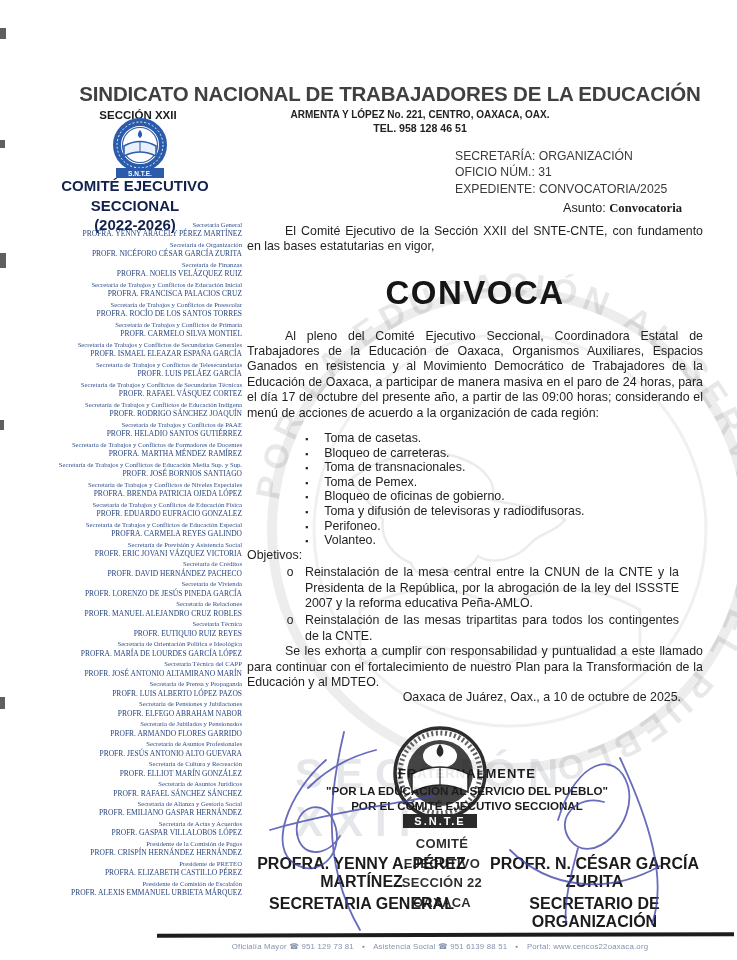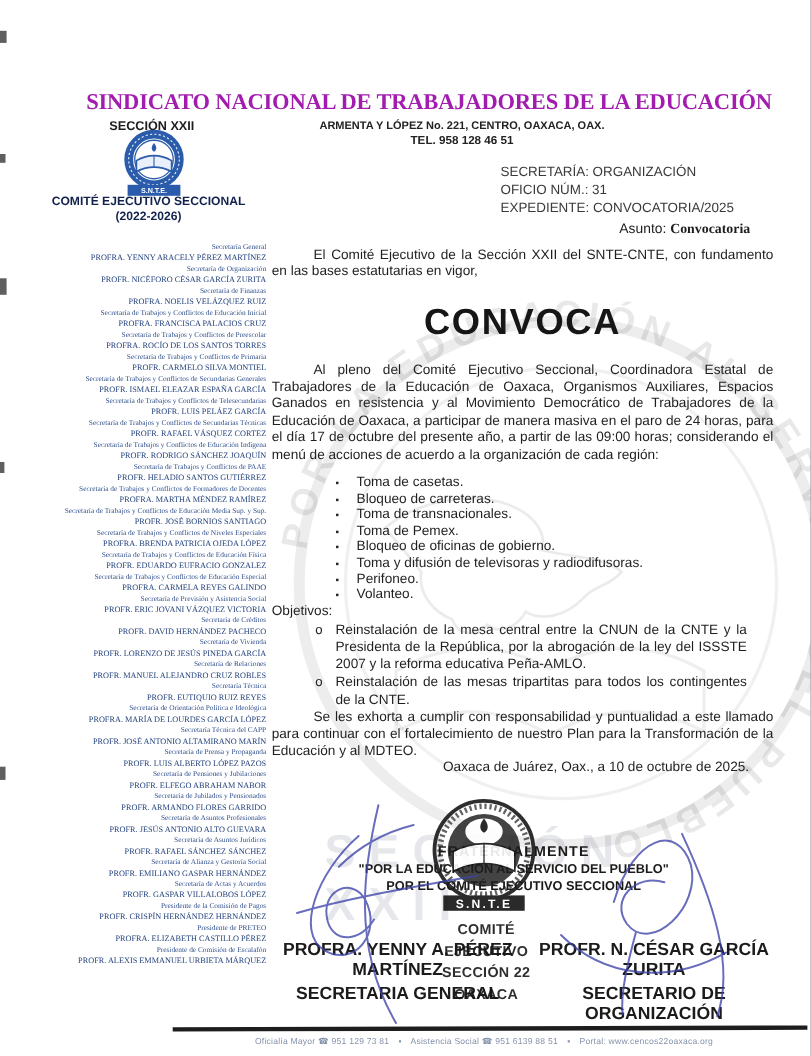"SINDICATO NACIONAL DE TRABAJADORES DE" .doc-title { color: #a21caf -> #404040; font-family: Liberation Serif, serif -> none }
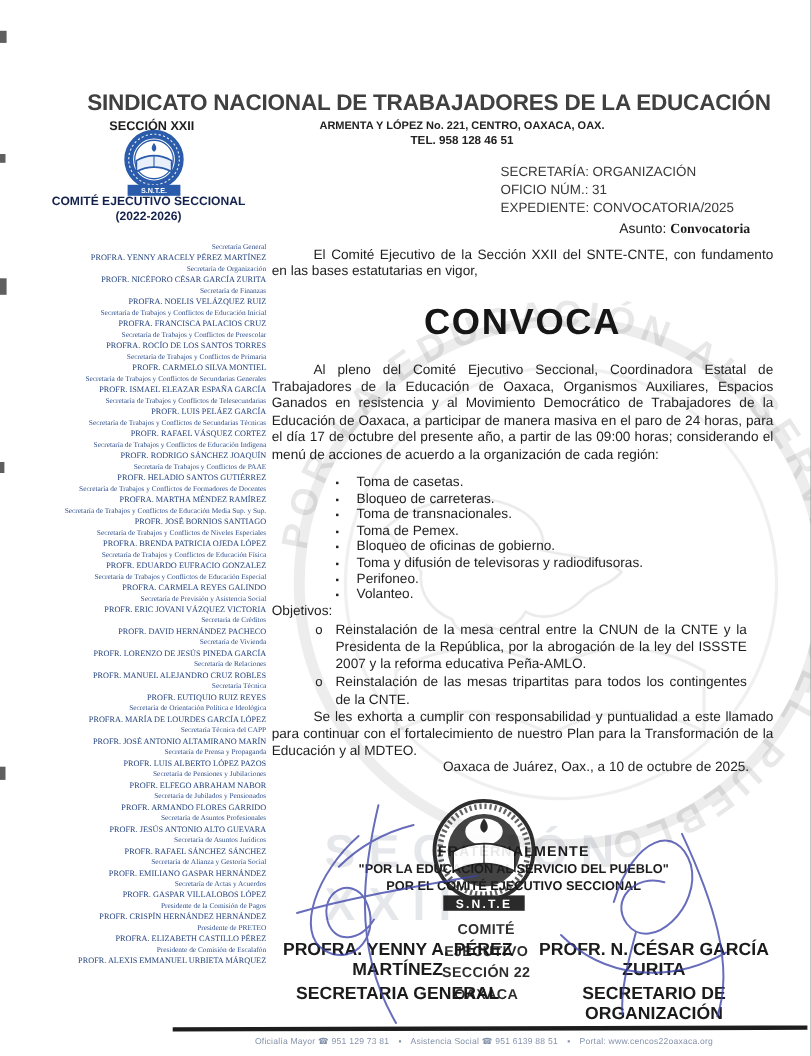"COMITÉ EJECUTIVO SECCIONAL" .committee { font-size: 11px -> 15px }
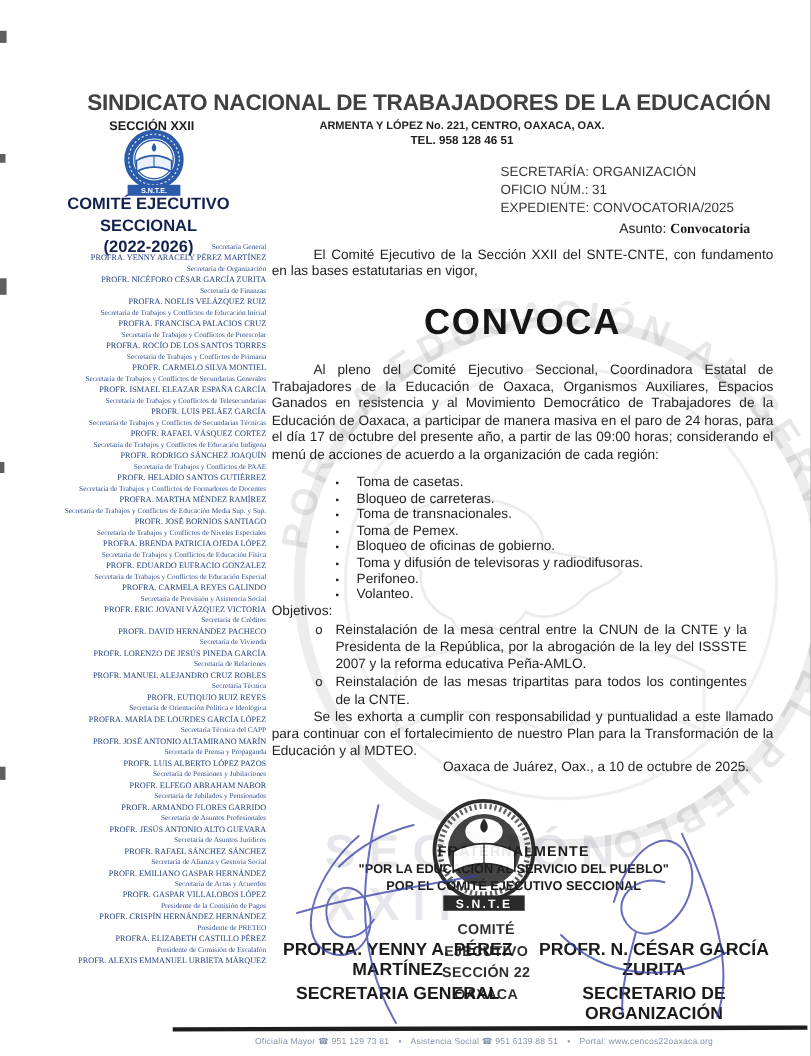"PROFR. ELLIOT MARÍN GONZÁLEZ" div.member { html: none -> <div> <div>Secretaría de Cultura y Recreación</div> <div>PROFR. ELLIOT MARÍN GONZÁLEZ</div> </div> }
